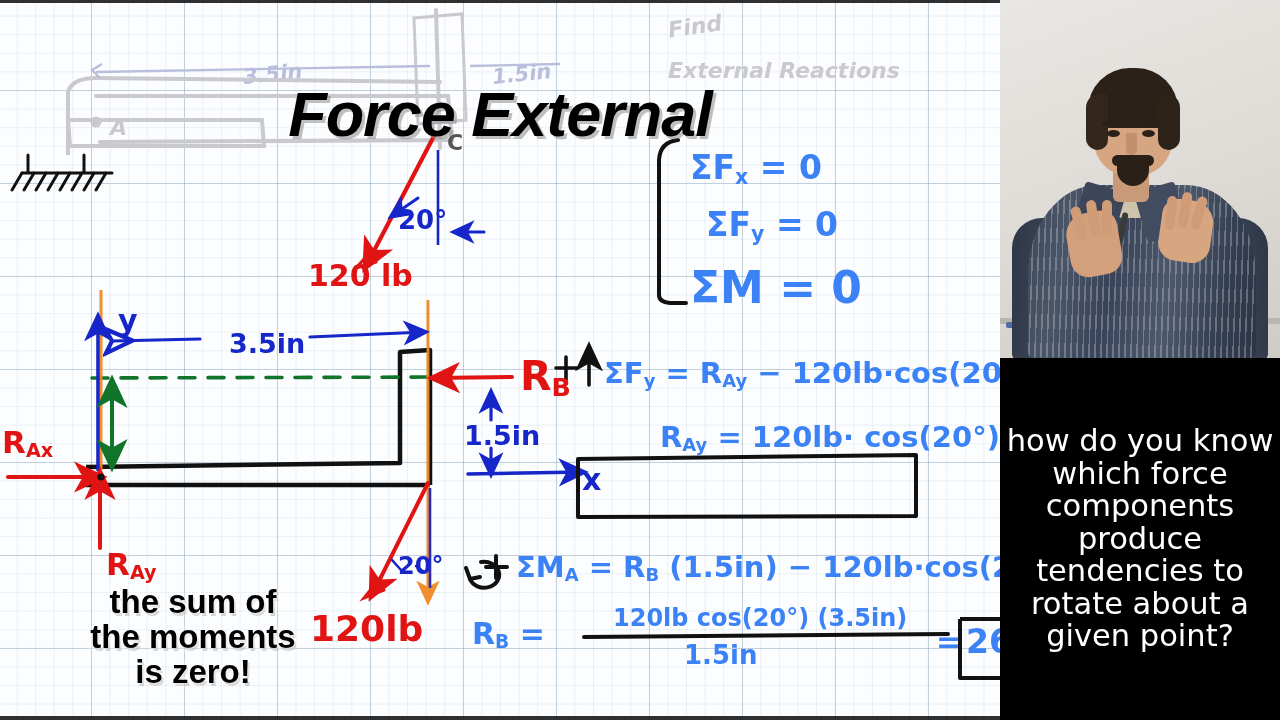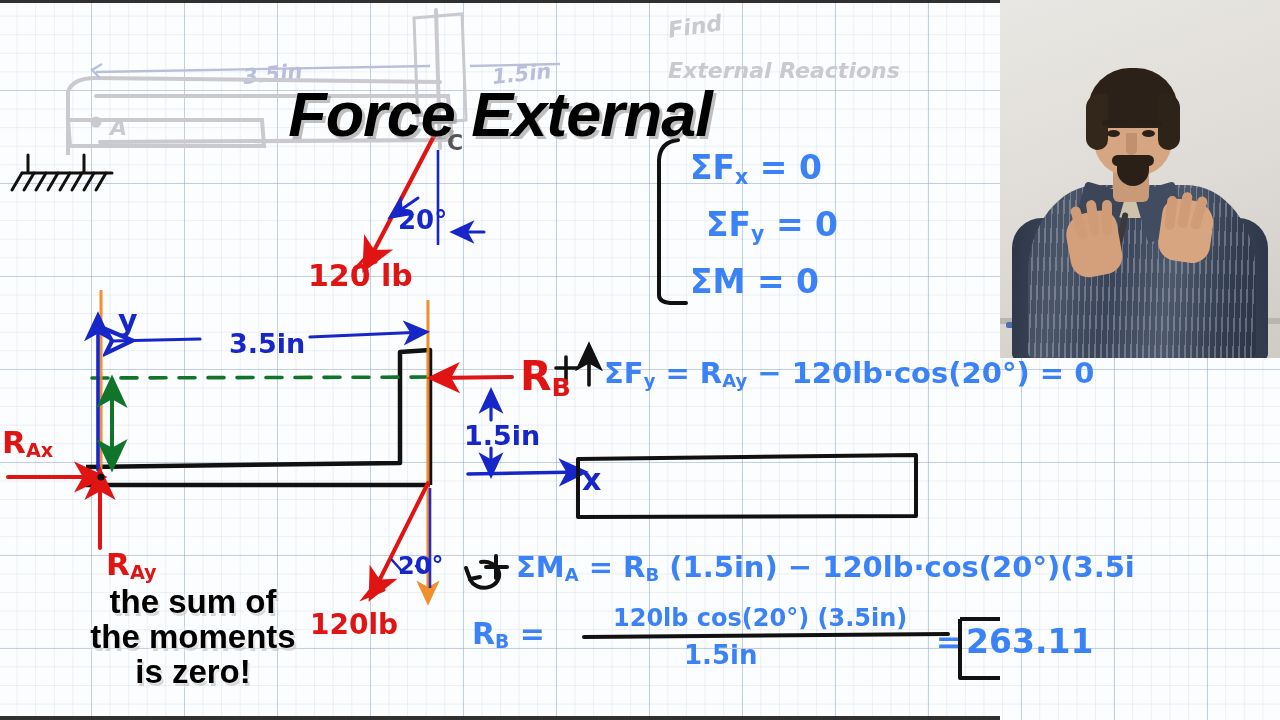"ΣM = 0" div.hw { font-size: 33px -> 44px }
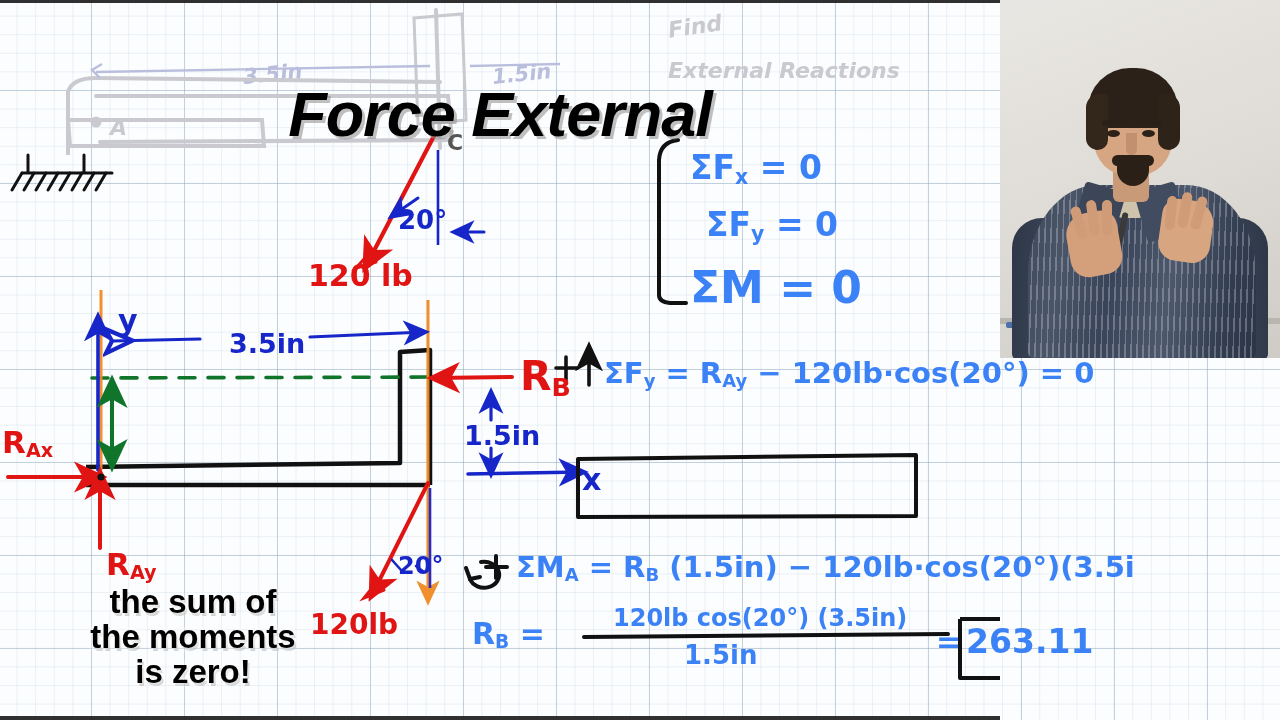"RAy = 120lb· cos(20°)" div.hw { html: none -> <div> <span>R</span><sub>Ay</sub> <span>= 120lb· cos(20°)</span> </div> }
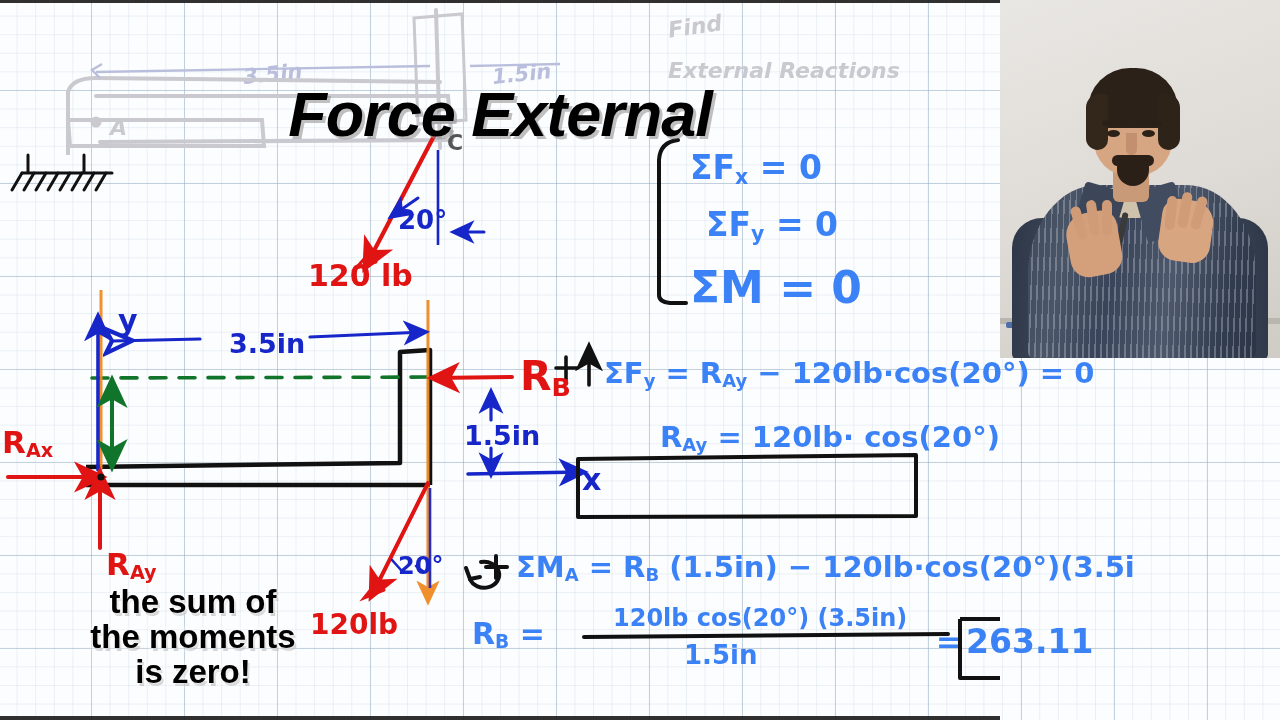"how do you know which" div { html: none -> <div> <div>how do you know which force components produce tendencies to rotate about a given point?</div> </div> }
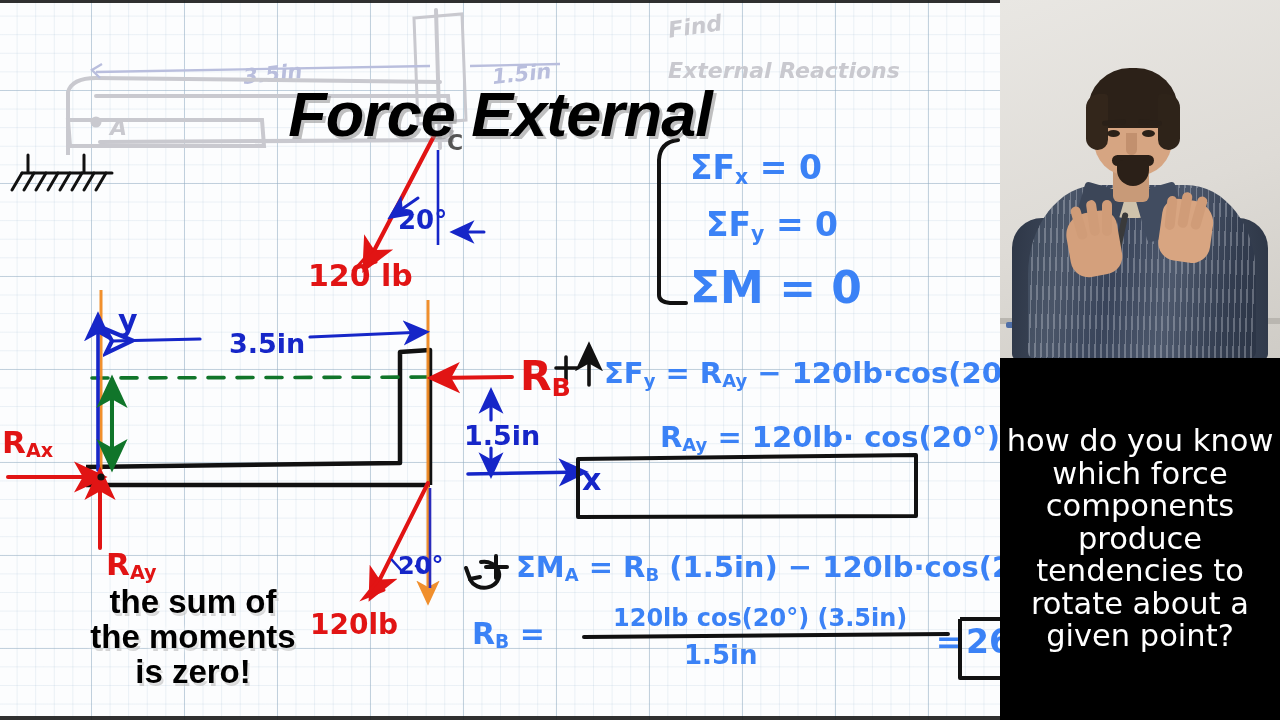"120lb" div.hw { font-size: 28px -> 36px }
